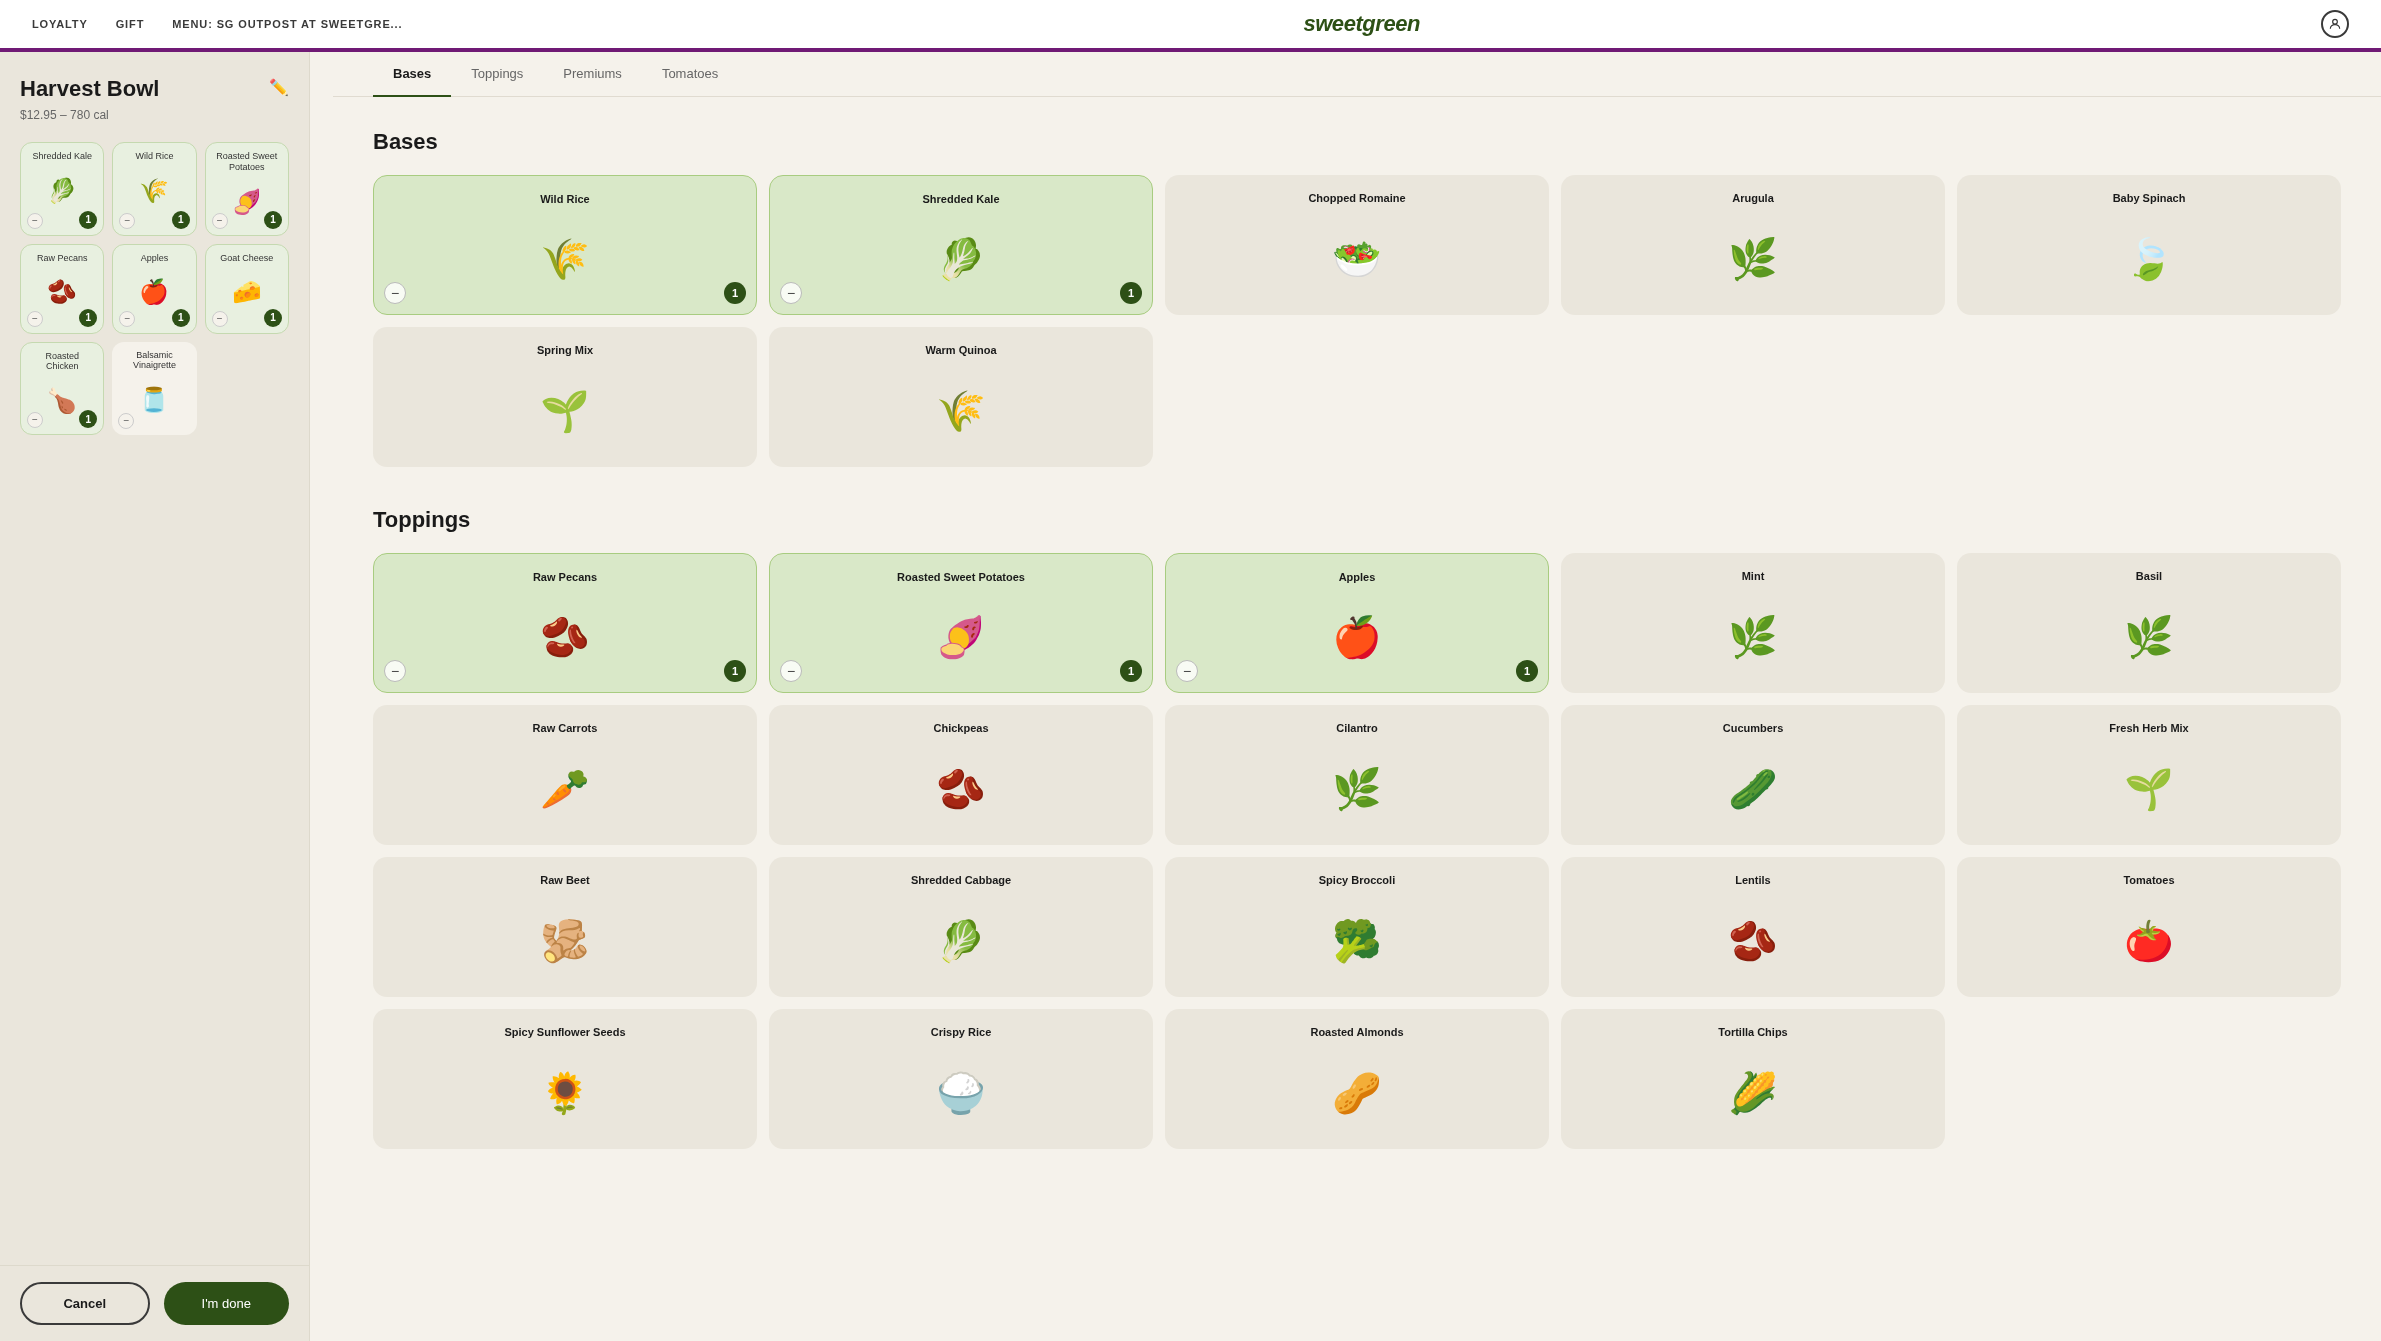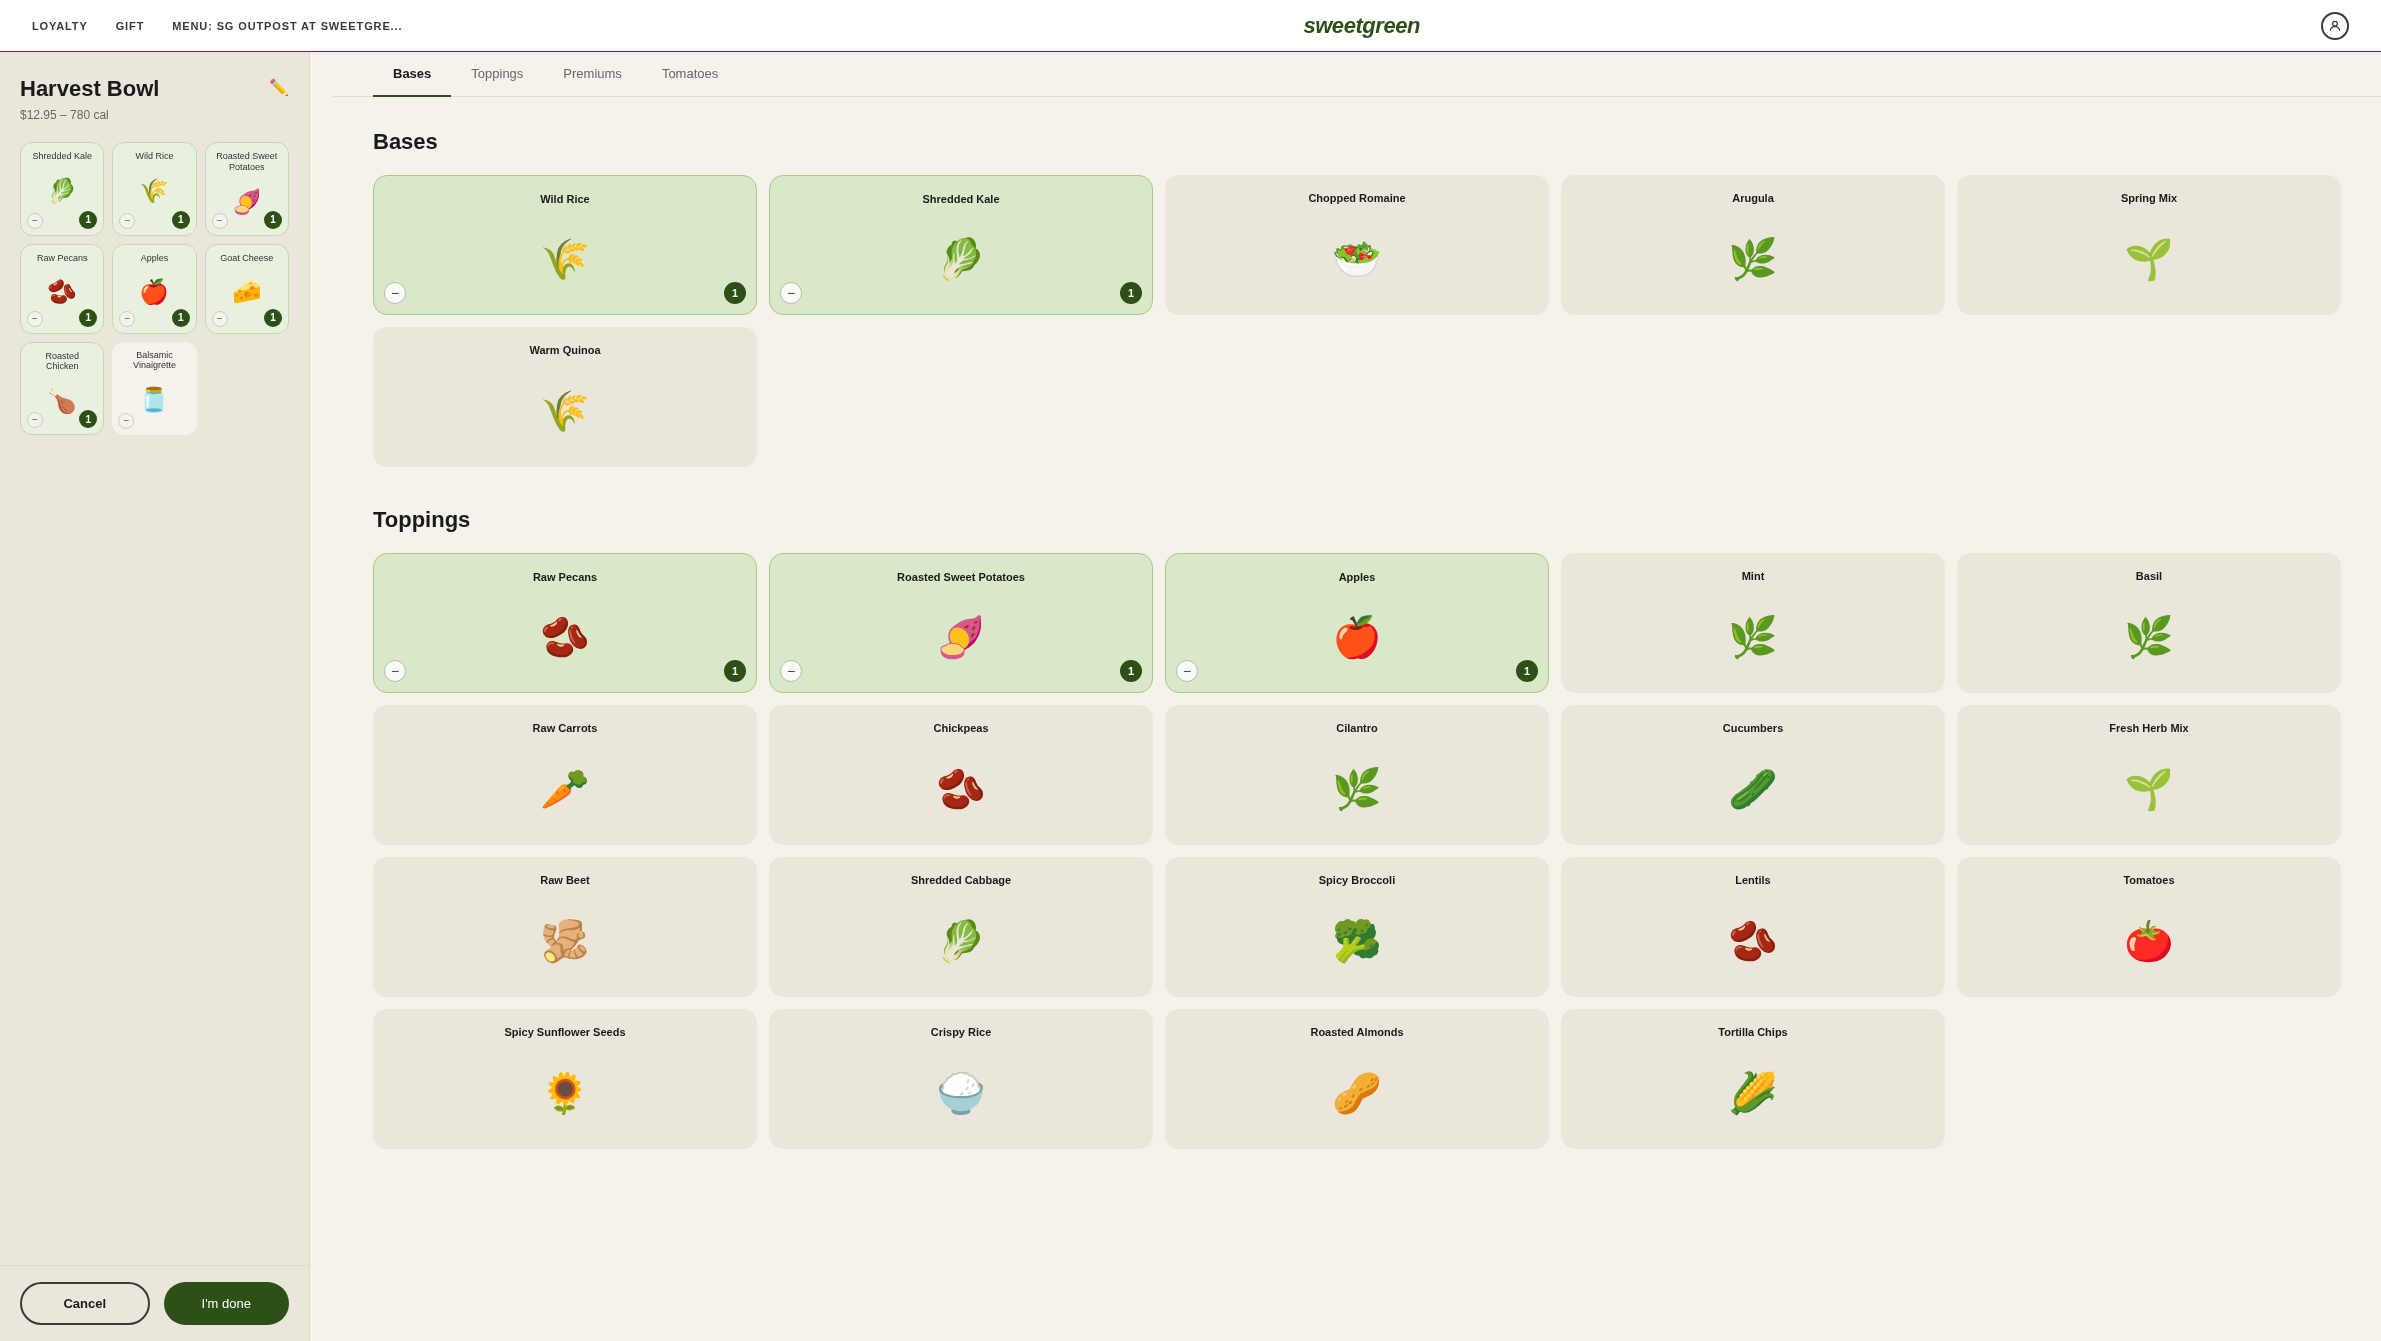"LOYALTY" .top-nav { border-bottom: 1px solid #701a75 -> 4px solid #701a75 }
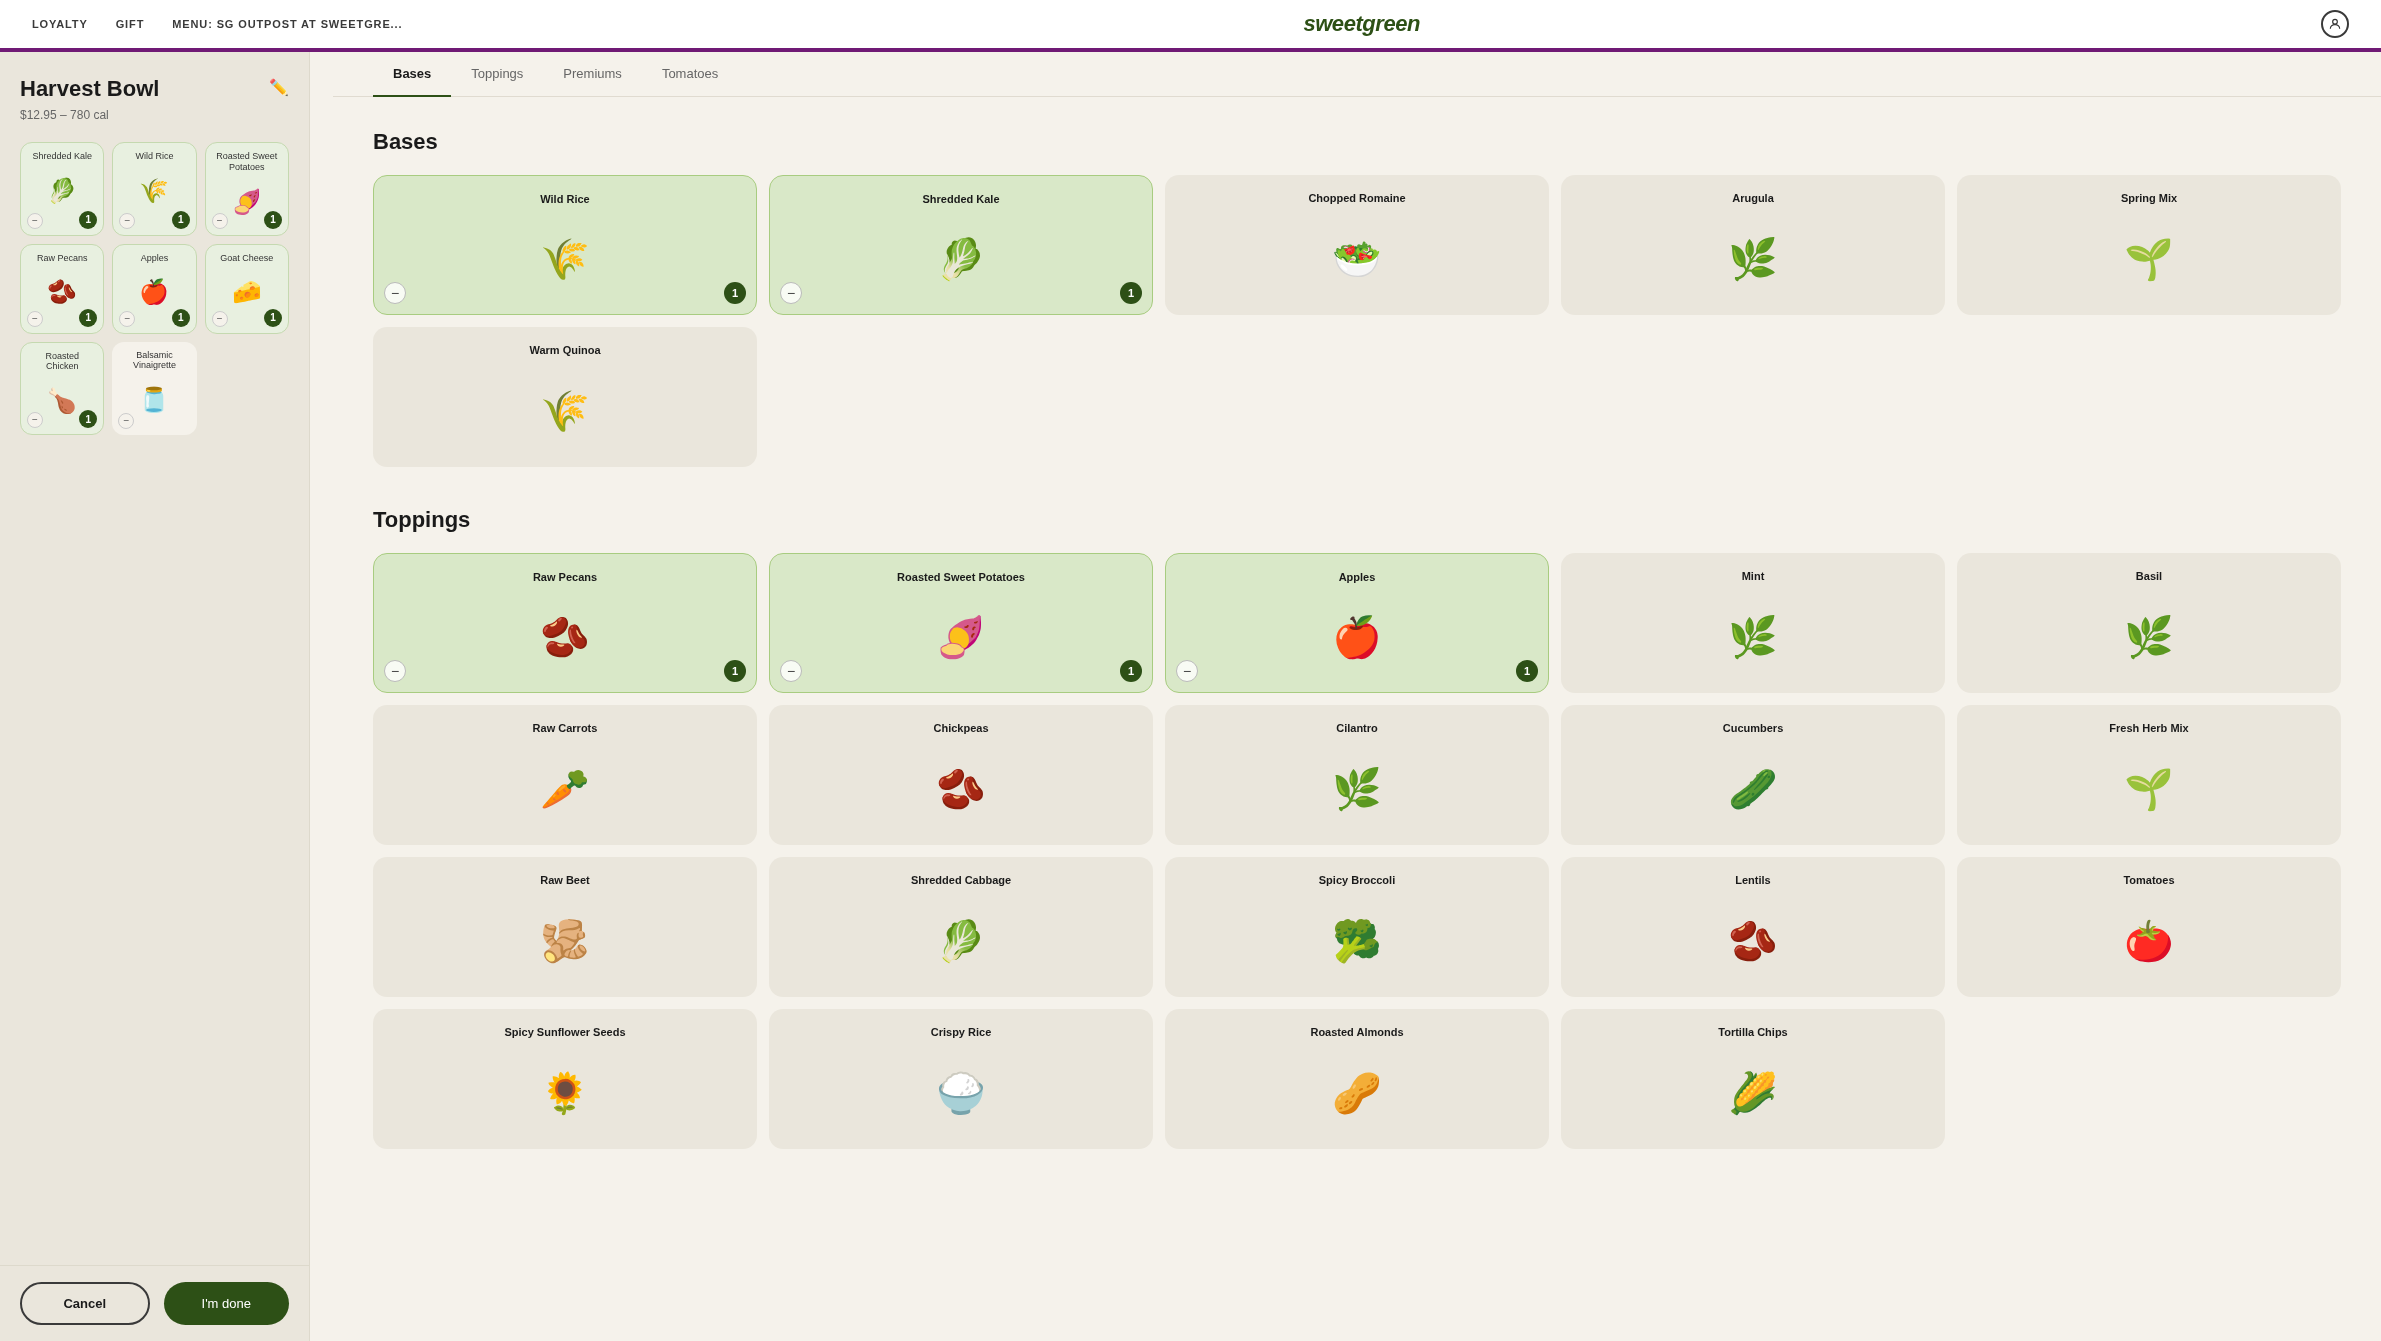"Baby Spinach" div.item-card { html: none -> <div> <div>Baby Spinach</div> <div>🍃</div> </div> }
